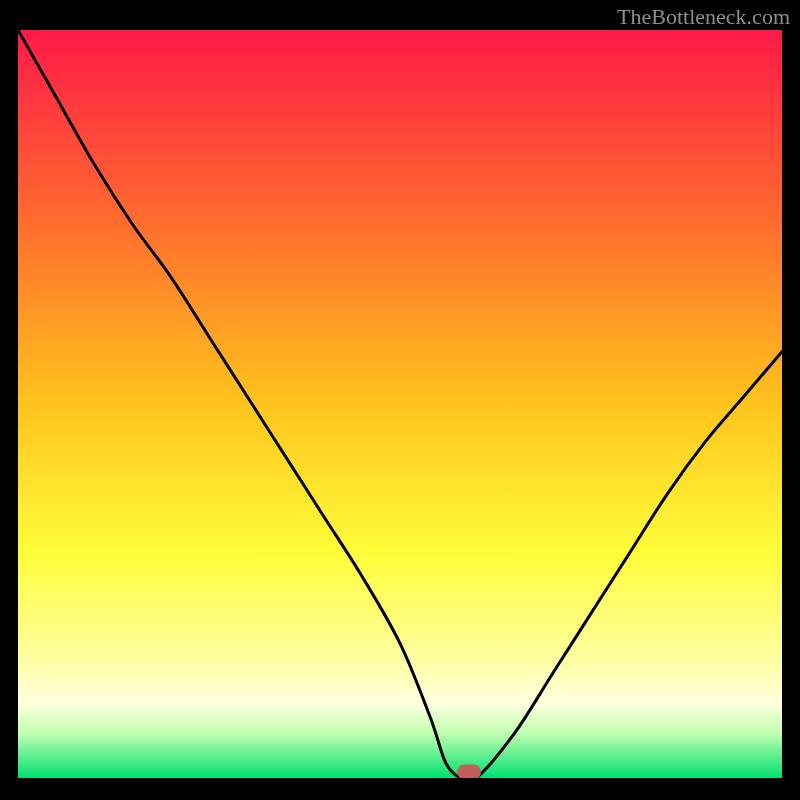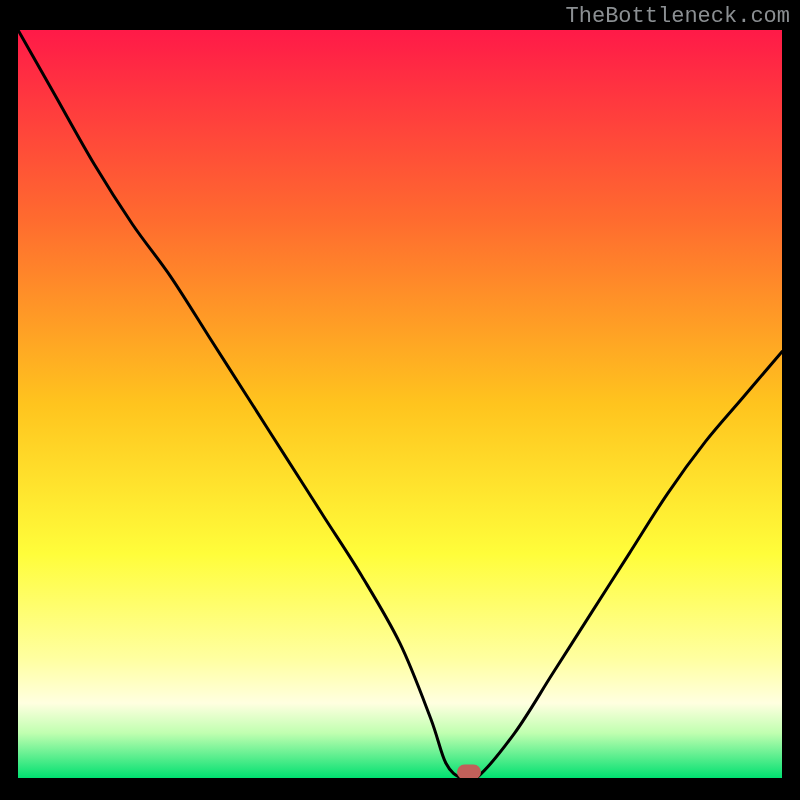"TheBottleneck.com" .watermark { font-family: Liberation Mono, monospace -> Liberation Serif, serif }
